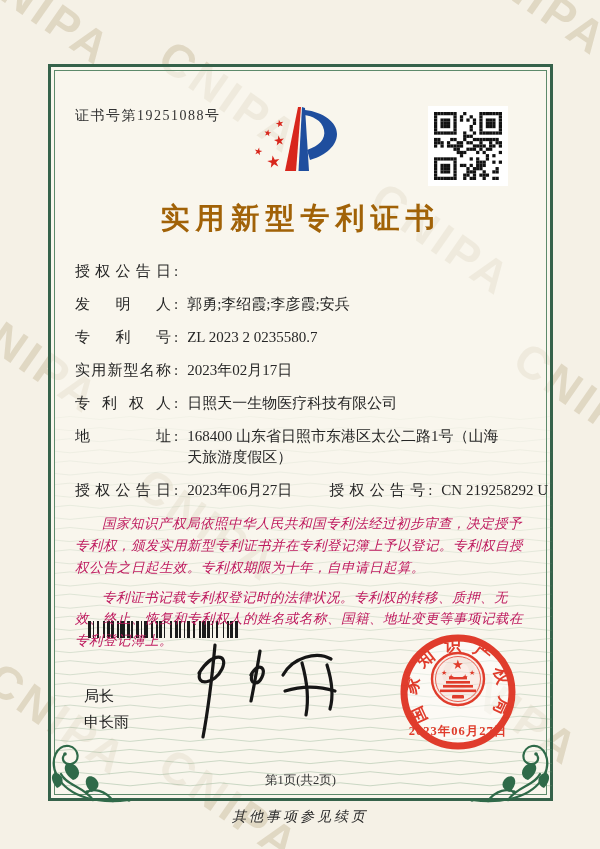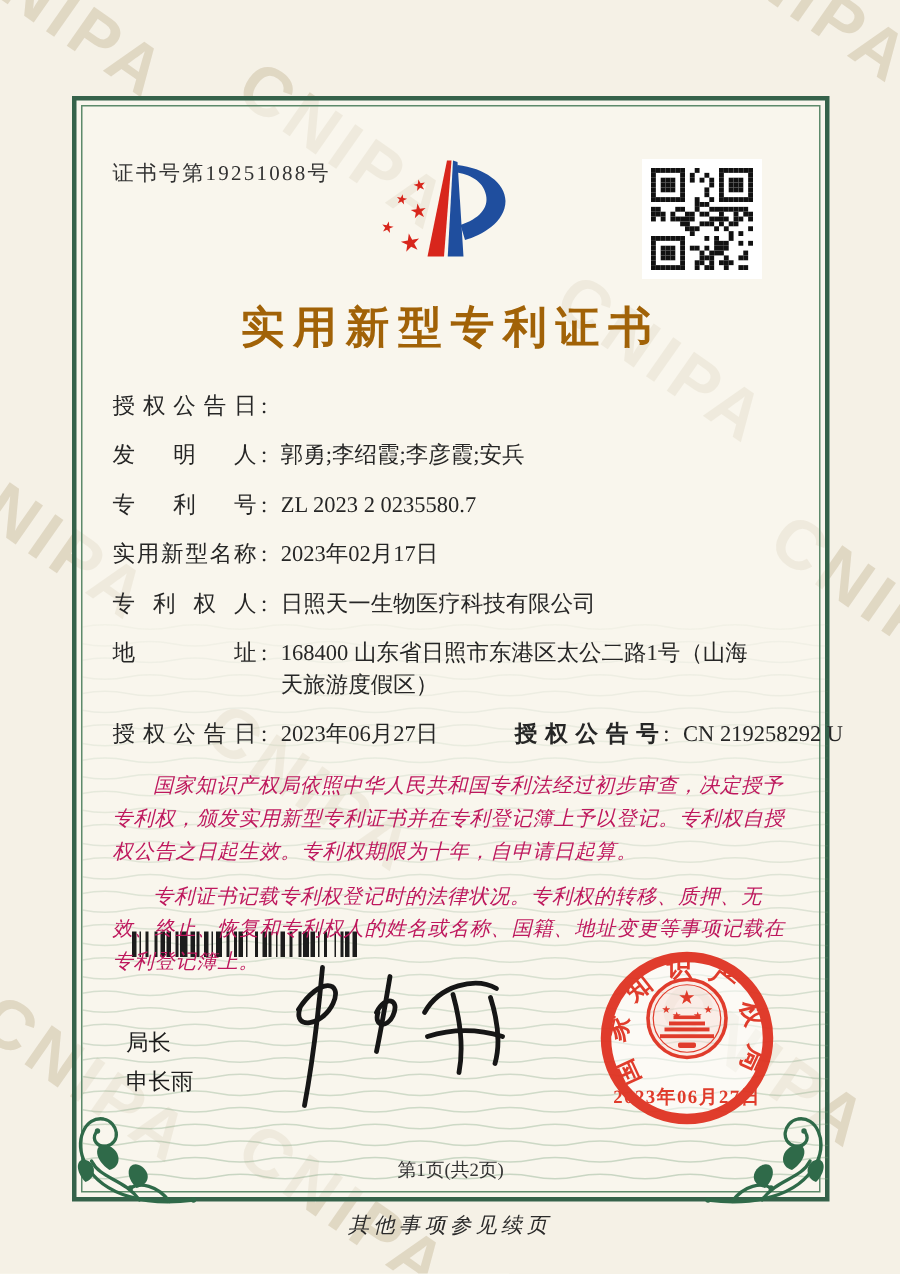"授权公告号" .f-label2 { font-weight: bold -> none; margin-left: 14px -> none }
